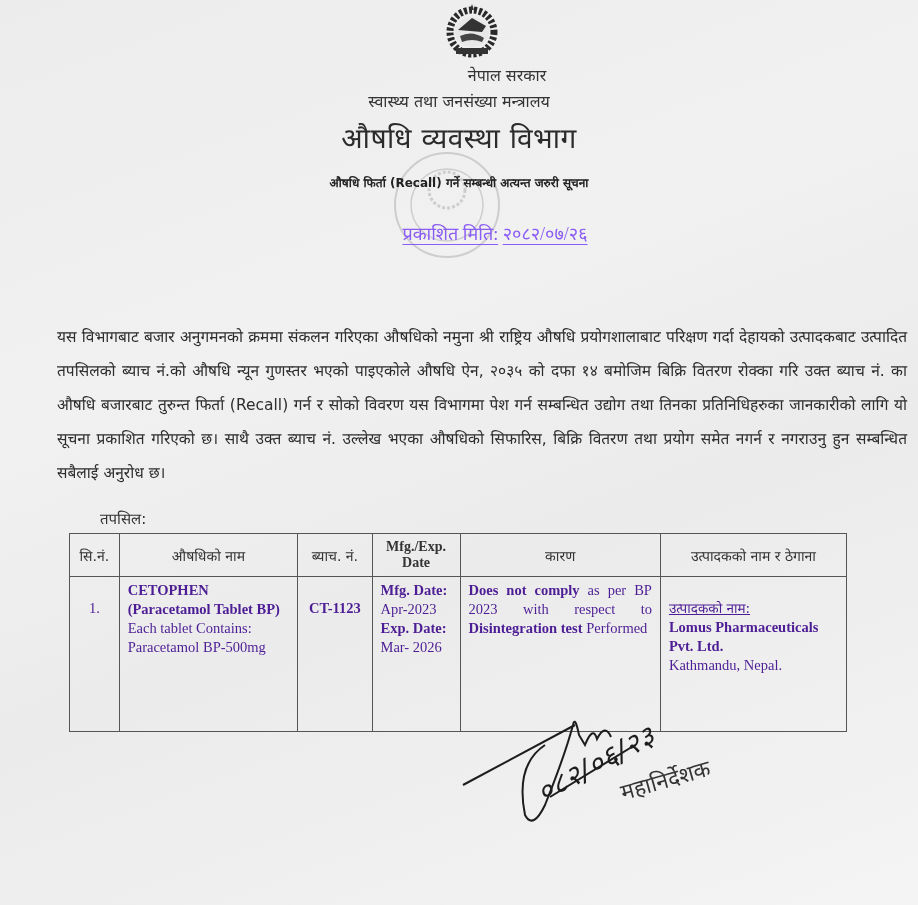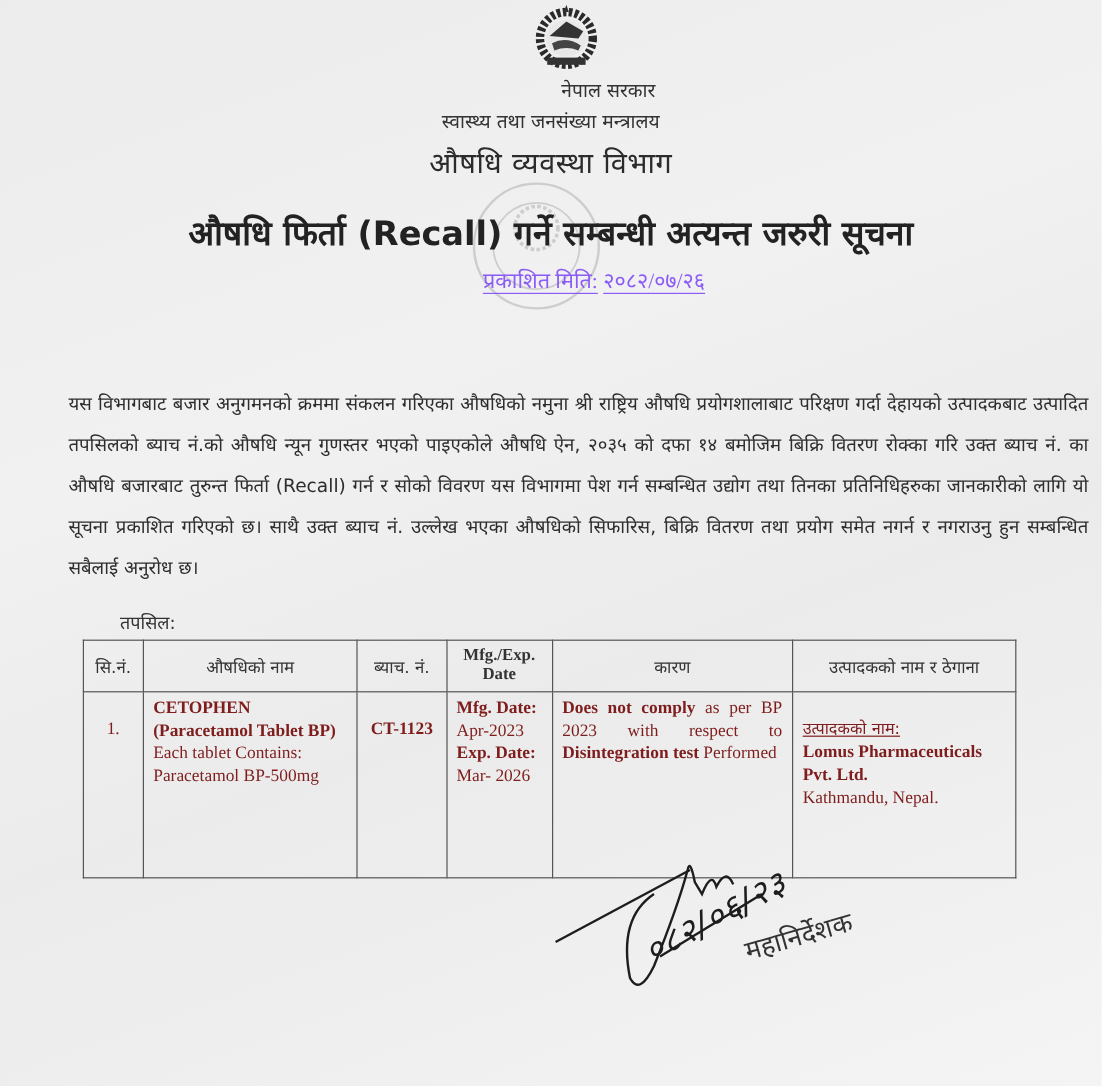"औषधि व्यवस्था विभाग" .dept { font-size: 24px -> 28px }
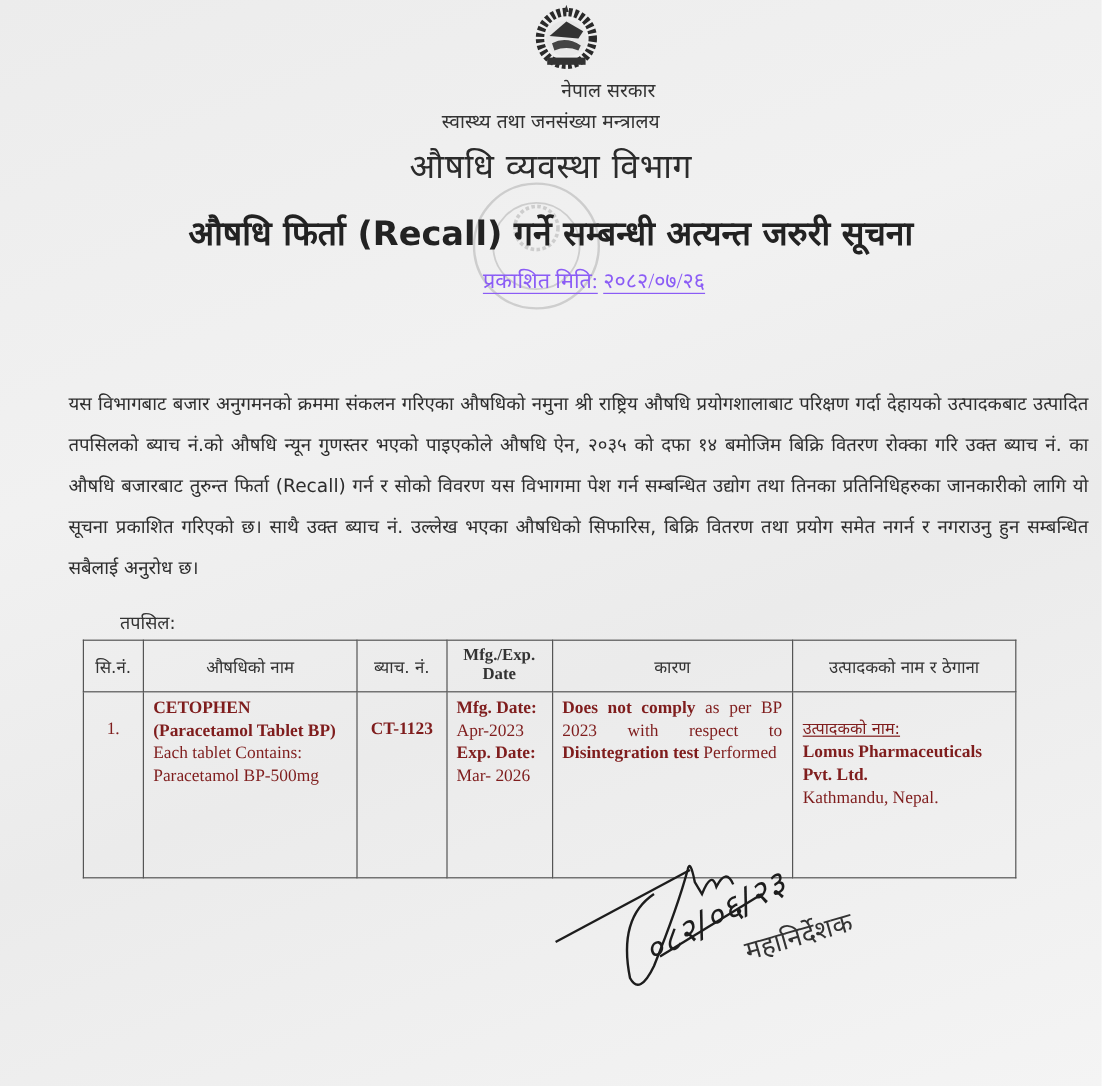"औषधि फिर्ता (Recall) गर्ने सम्बन्धी" .subject { font-size: 28px -> 12px }
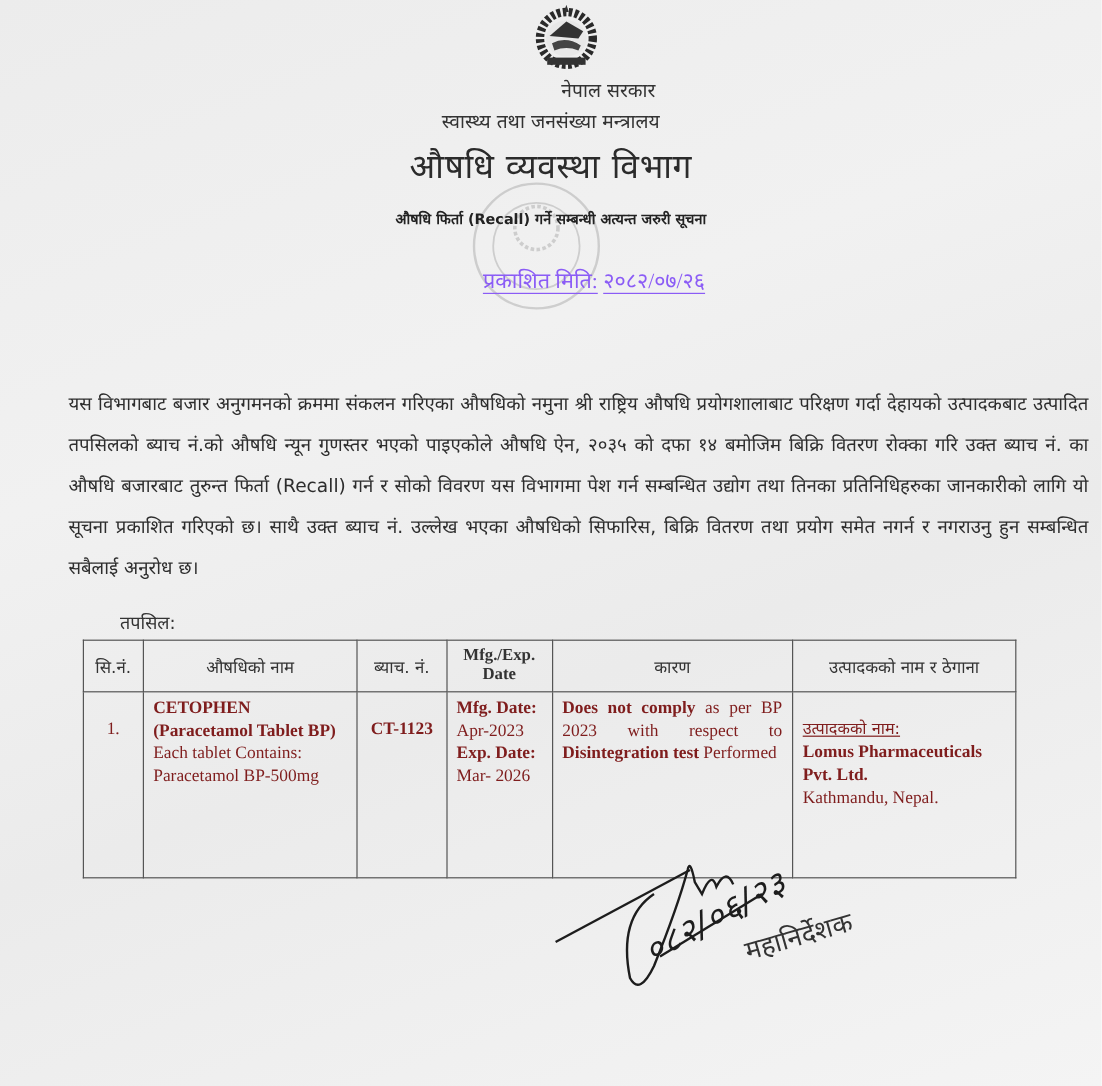"CETOPHEN" table.recall td { color: #7f1d1d -> #4c1d95 }
